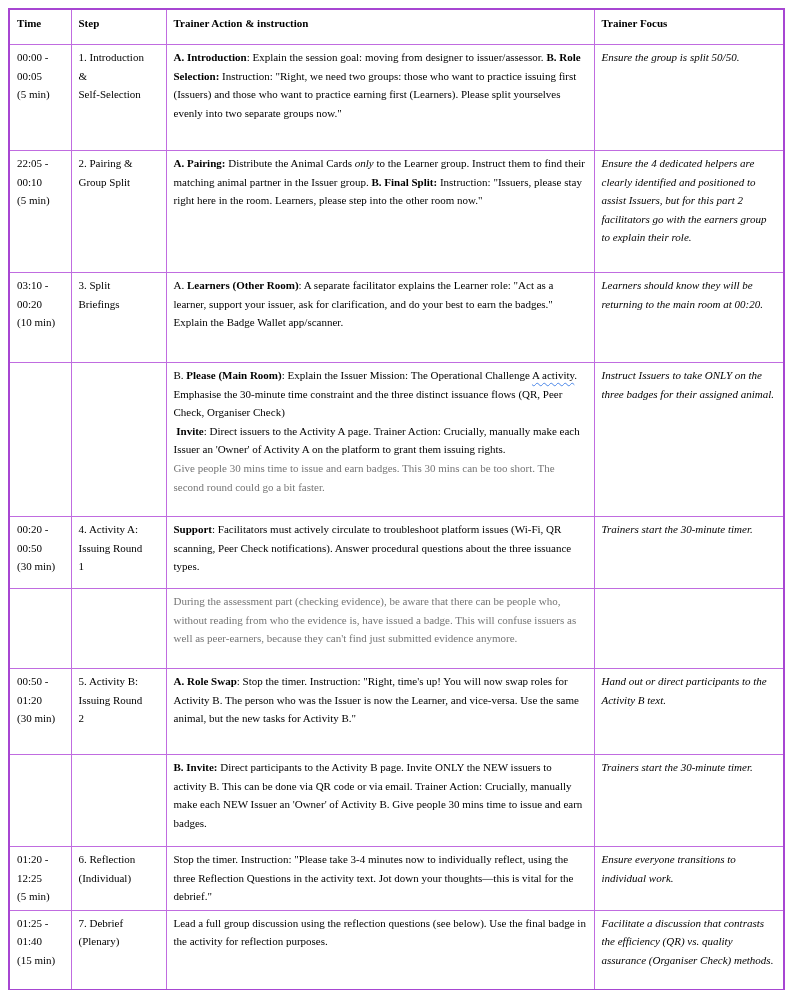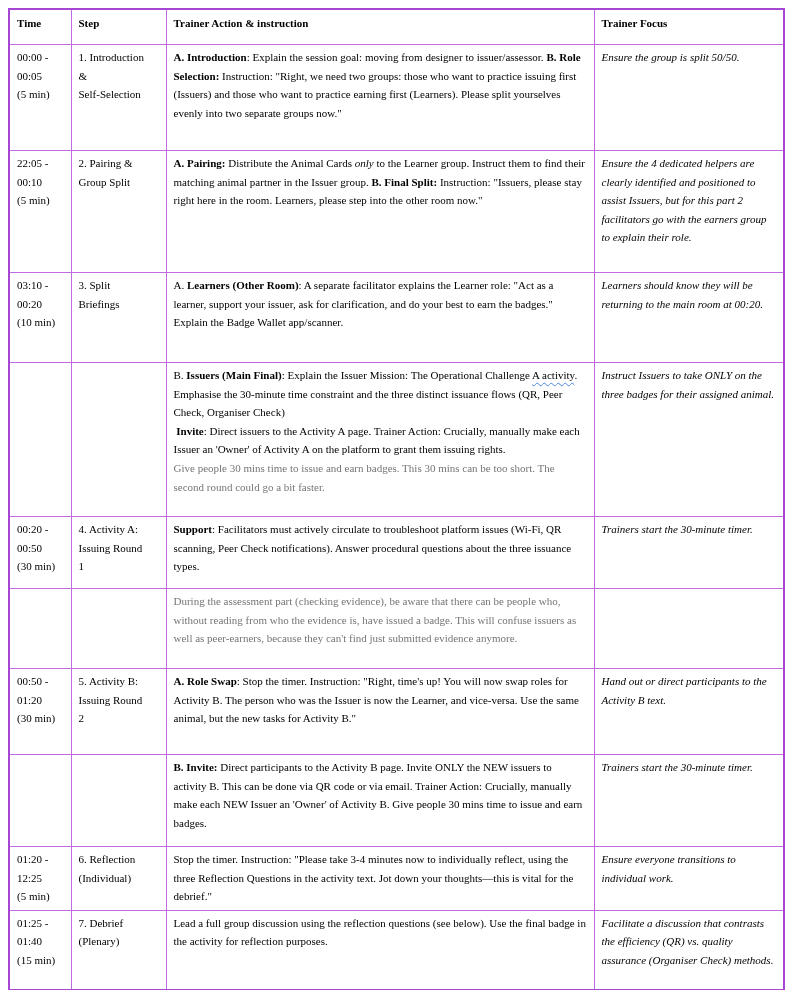"Issuers (Main Final)" span.seg-b { text: Issuers (Main Final -> Please (Main Room }
